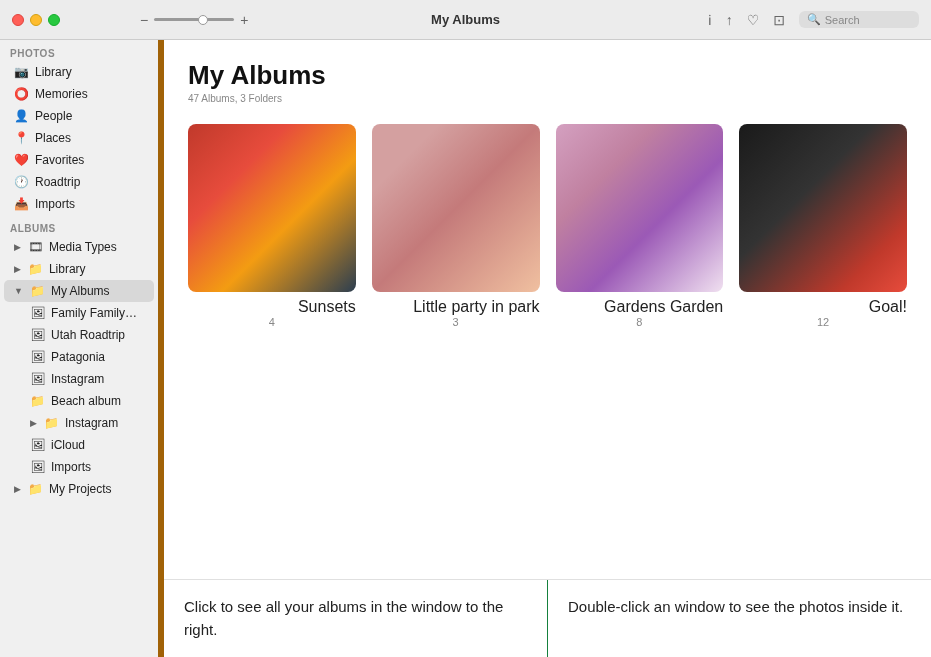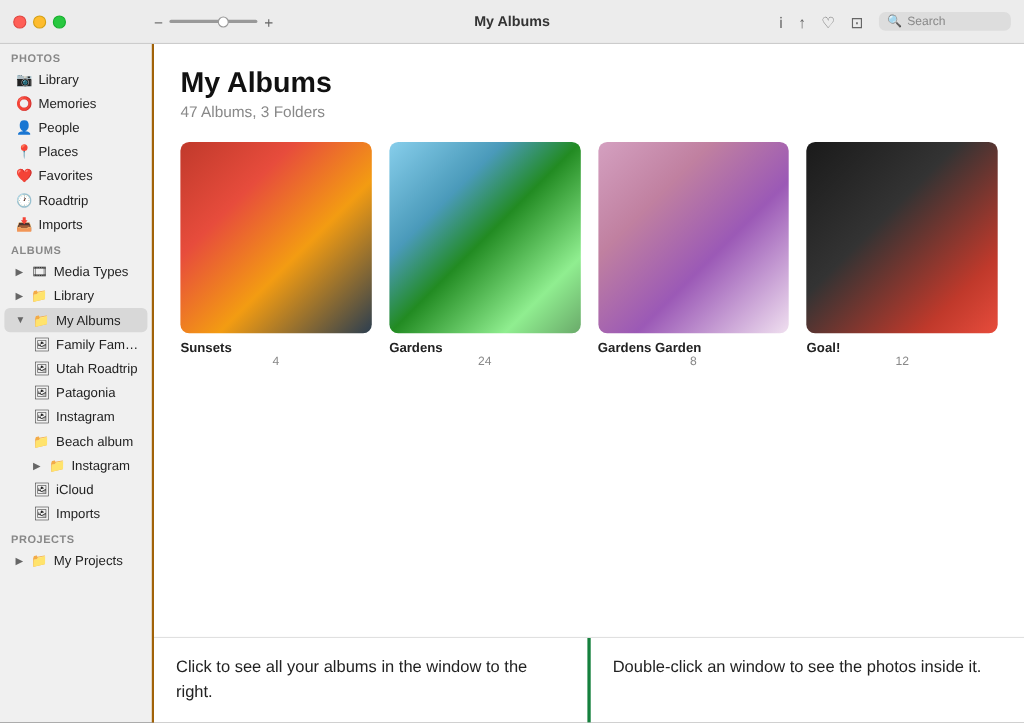"PHOTOS" .sidebar { border-right: 2px solid #a16207 -> 6px solid #a16207; width: 140px -> 164px }
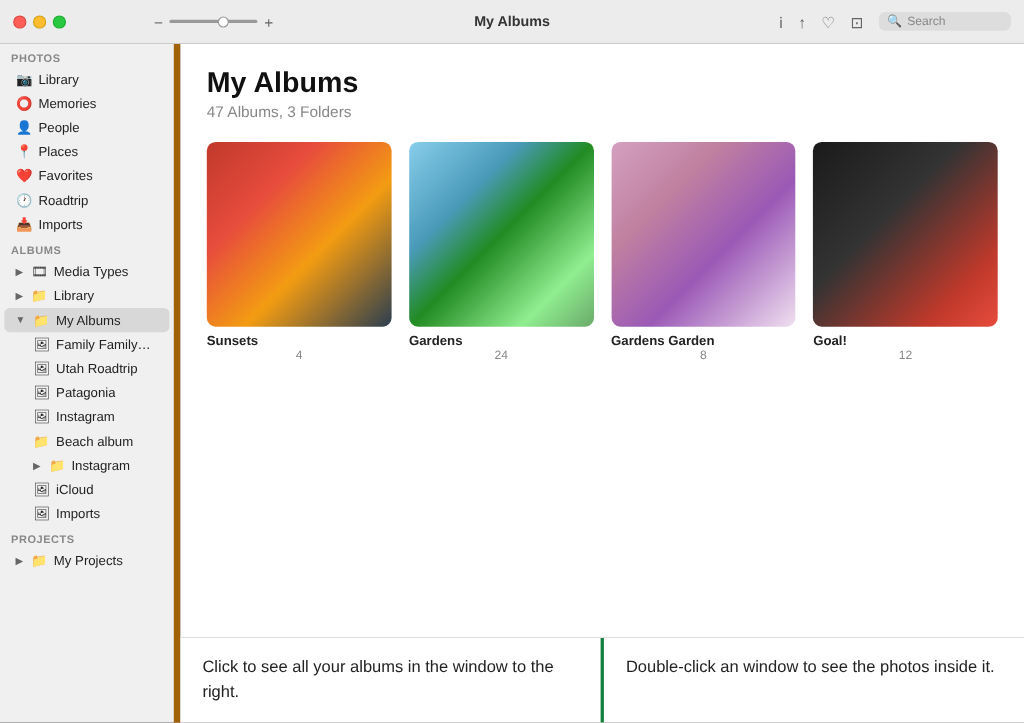"47 Albums, 3 Folders" .page-subtitle { font-size: 14px -> 10px }
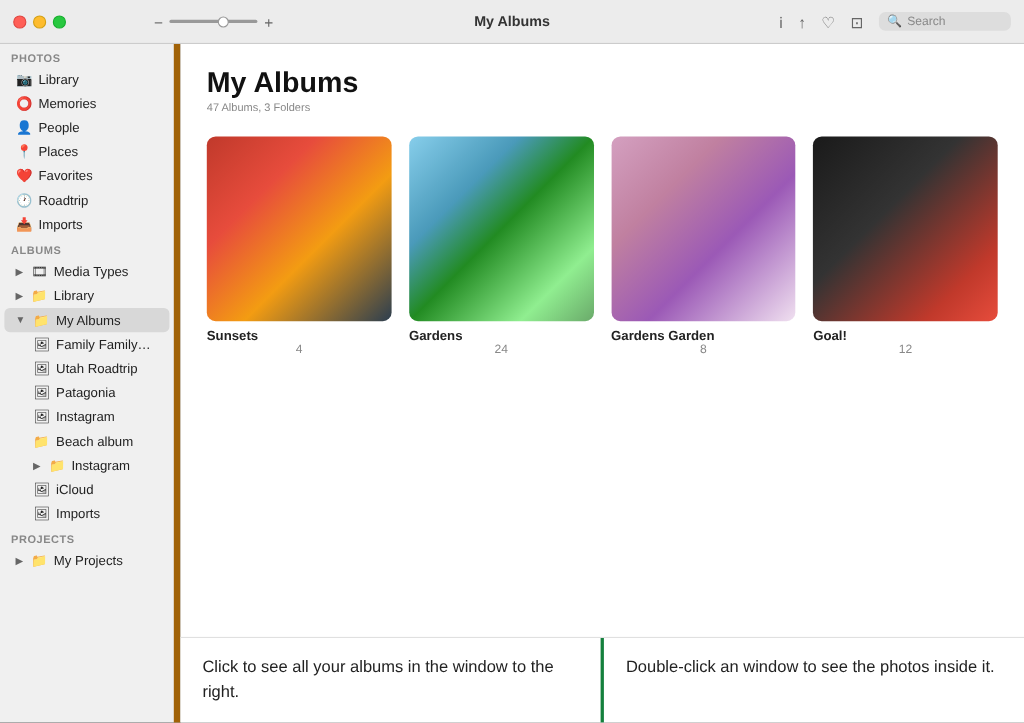"Sunsets" .album-name { font-size: 12px -> 16px; font-weight: 700 -> 400; text-align: left -> right }
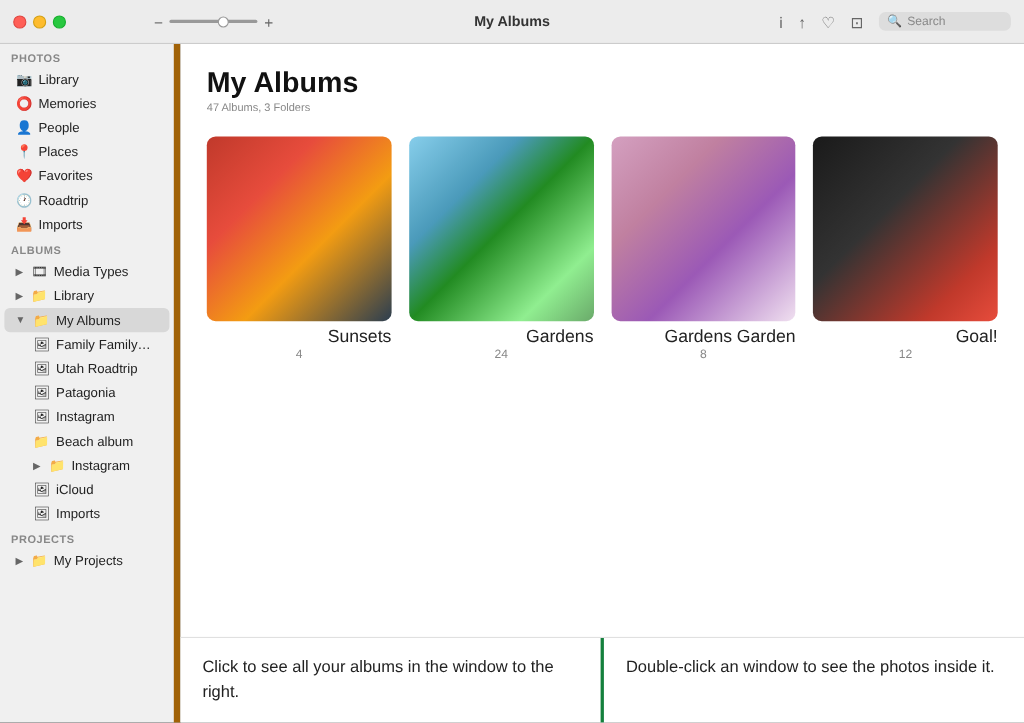"Little party in park" div.album-item { html: none -> <div> <div></div> <div>Little party in park</div> <div>3</div> </div> }
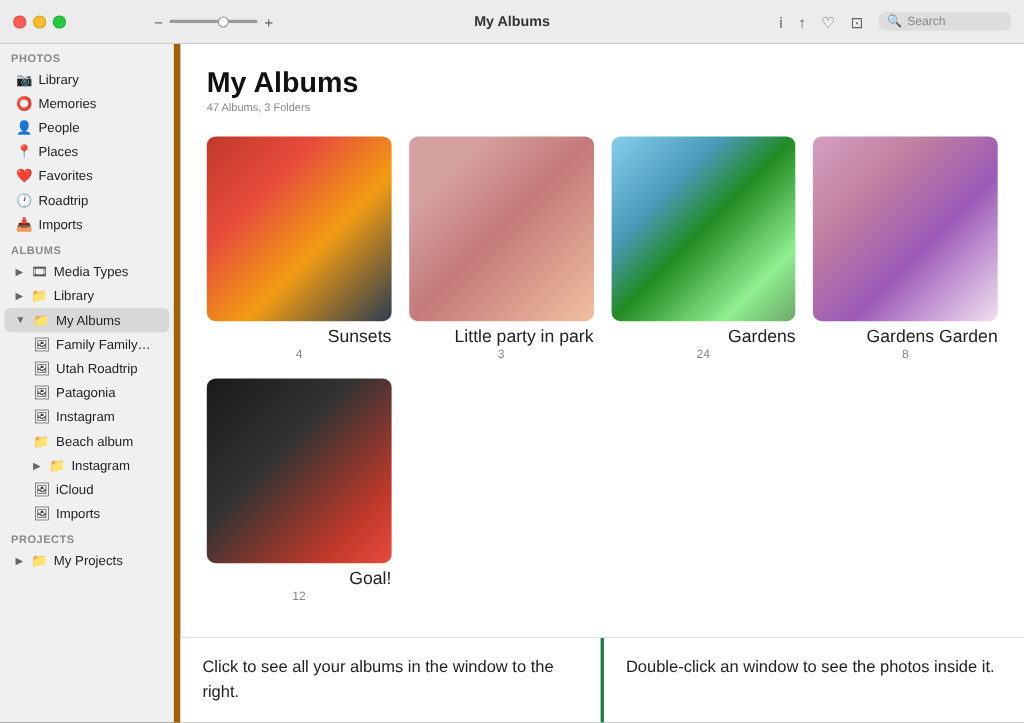"Gardens" div.album-item { html: <div> <div></div> <div>Gardens</div> <div>24</div> </div> -> none }
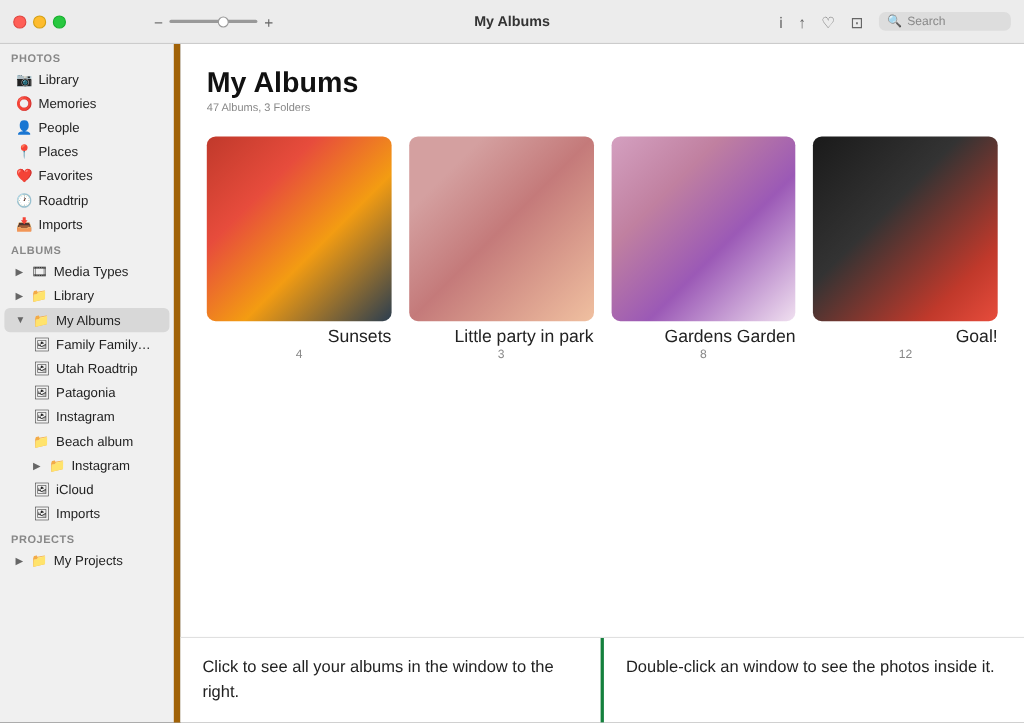"PROJECTS" div.sidebar-section-label { html: <div>Projects</div> -> none }
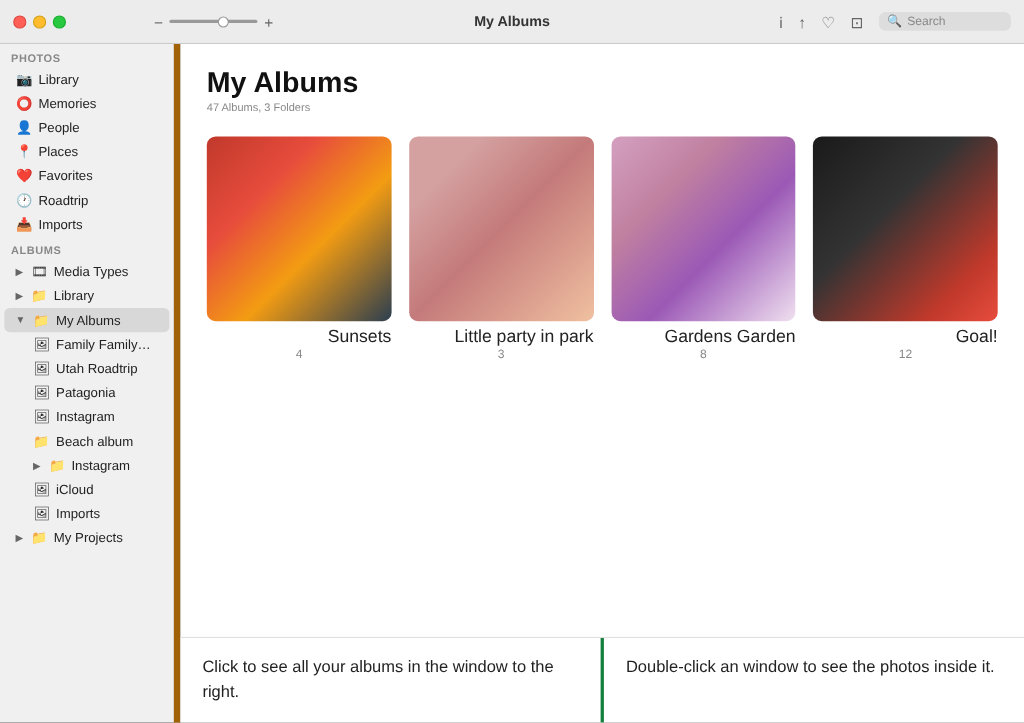"Click to see all your" .tooltip-left { border-right: 3px solid #15803d -> 1px solid #15803d }
